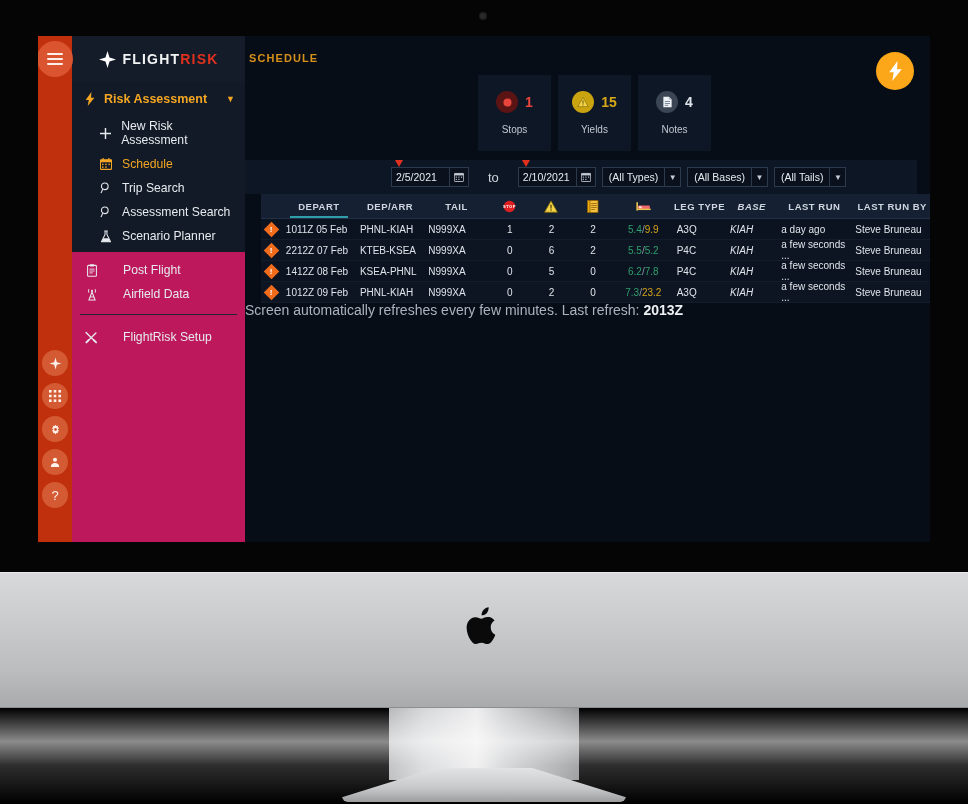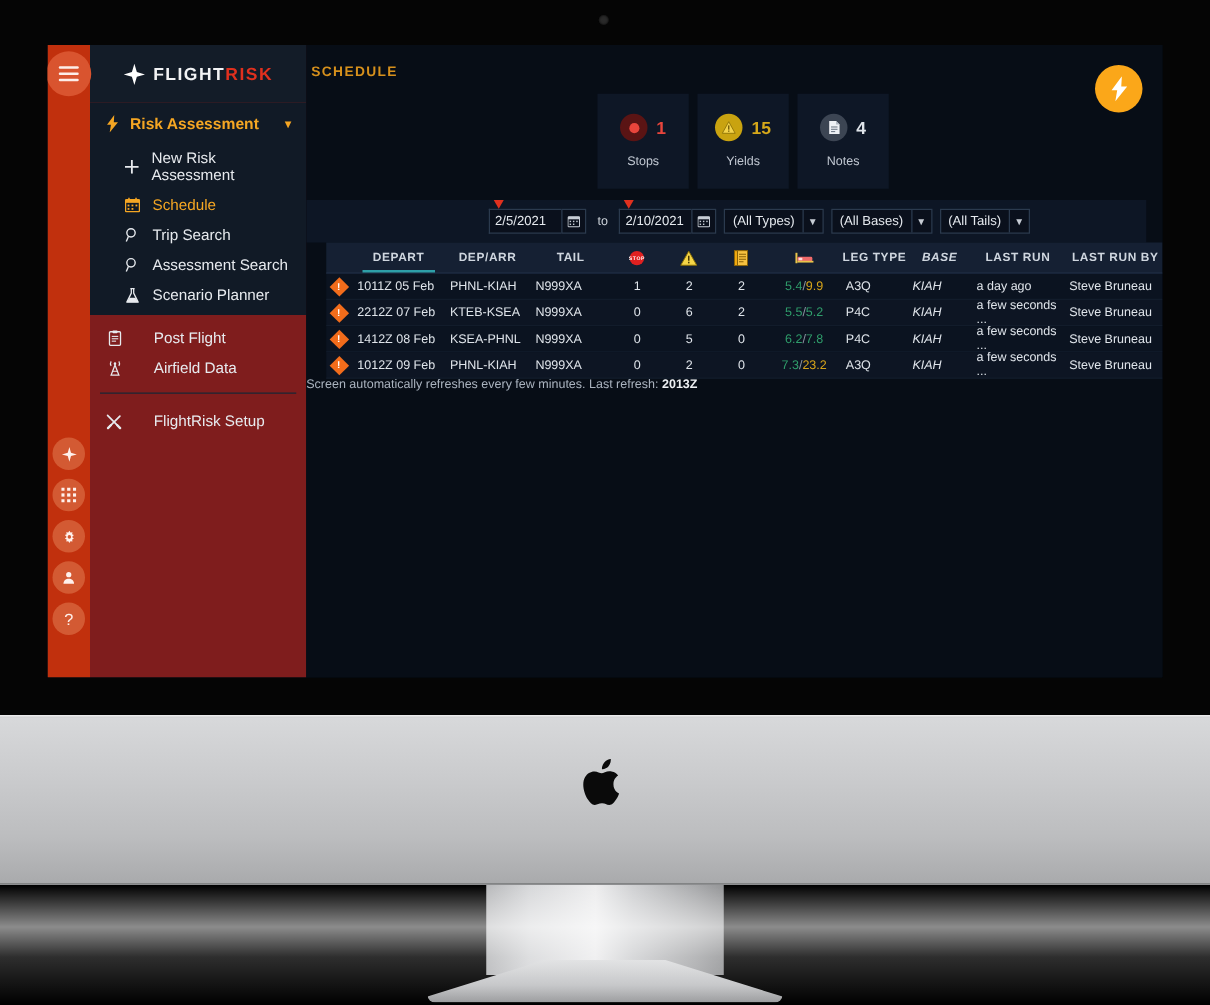"FLIGHTRISK" #sidebar { background: #7f1d1d -> #be185d }
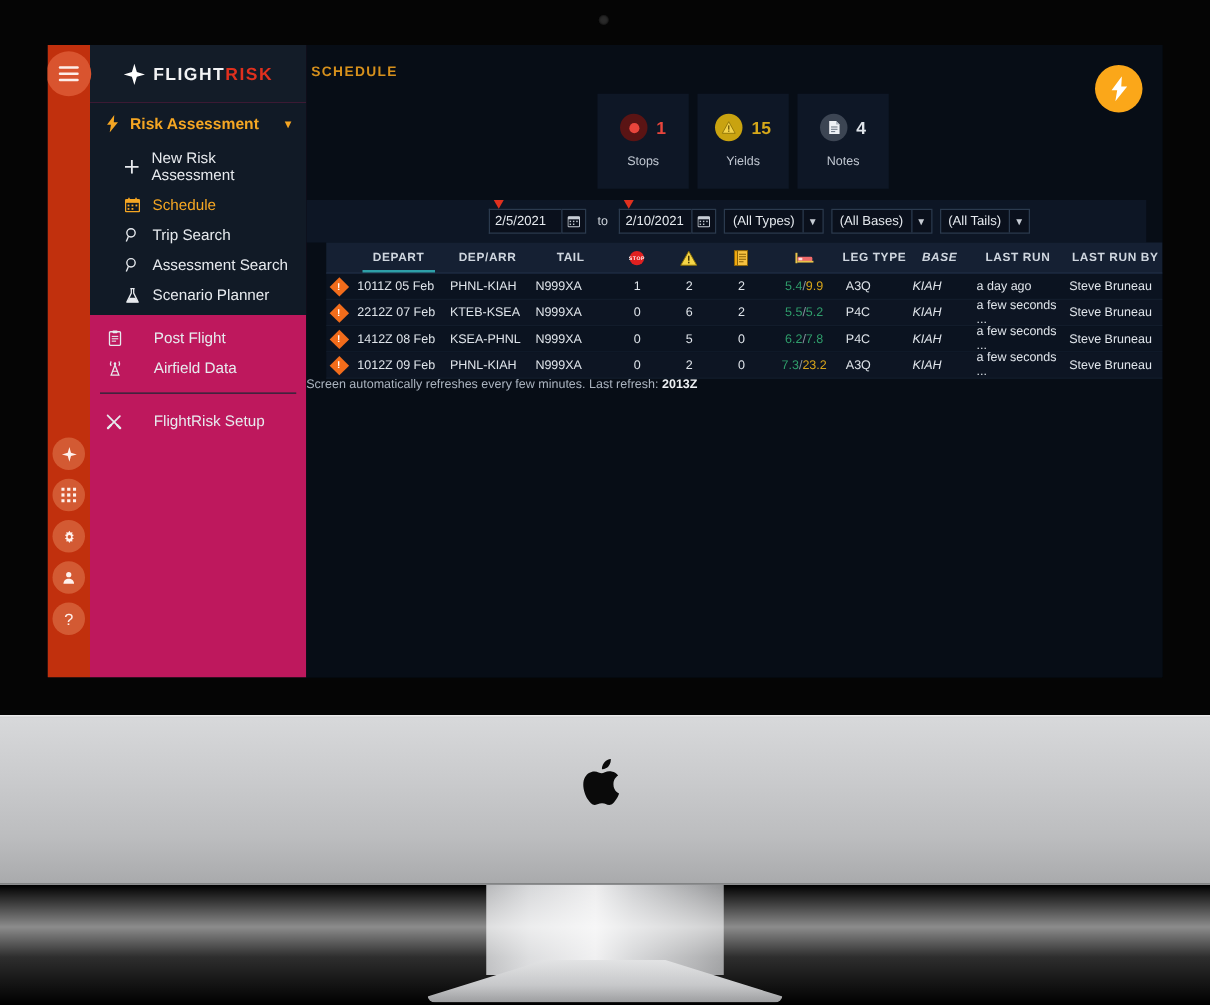"to" .to-lbl { font-size: 10px -> 13px; margin: 0 3px -> 0 13px }
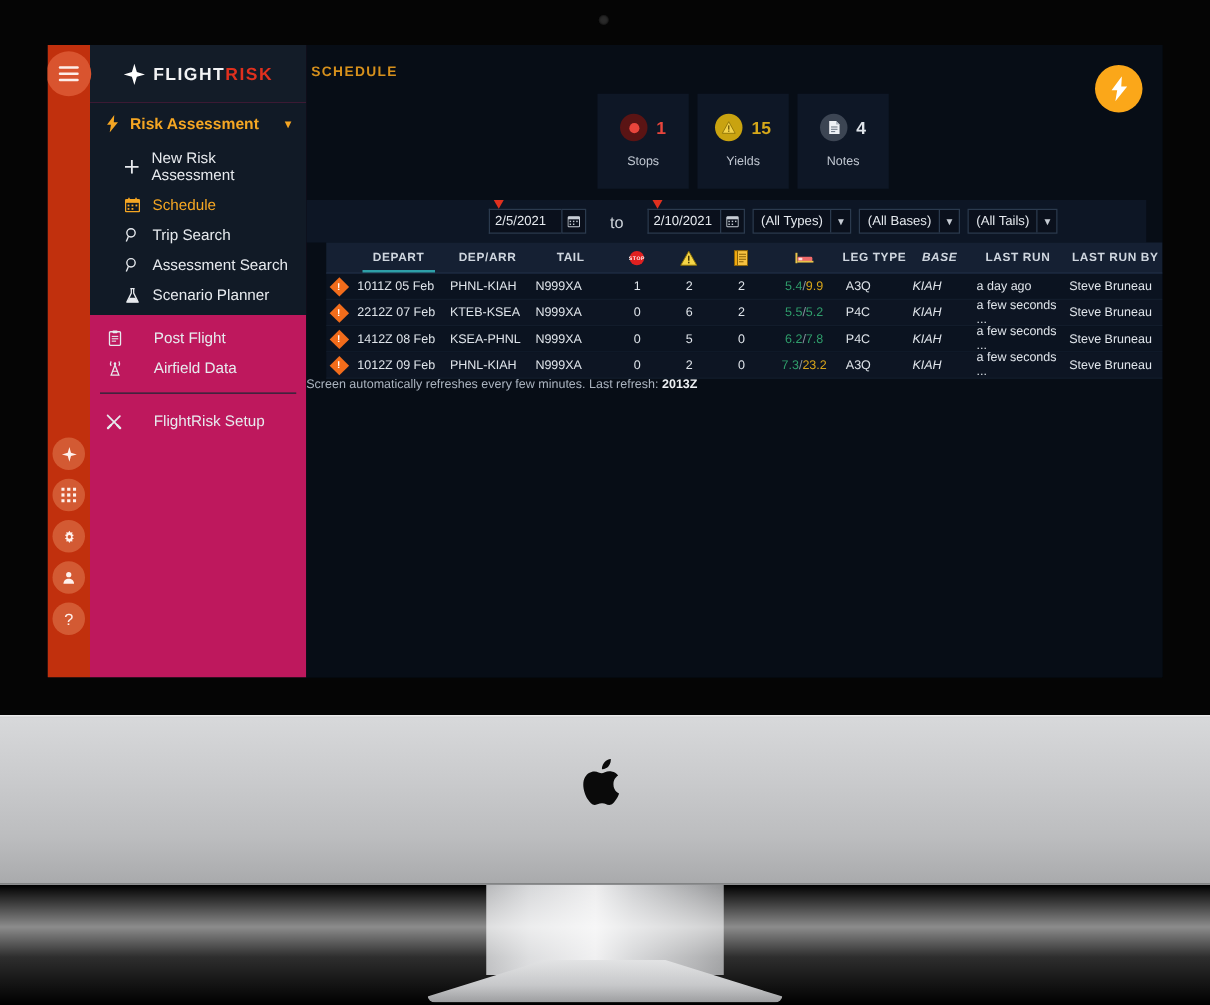"Screen automatically refreshes every few" #refresh-note { font-size: 10px -> 14px }
